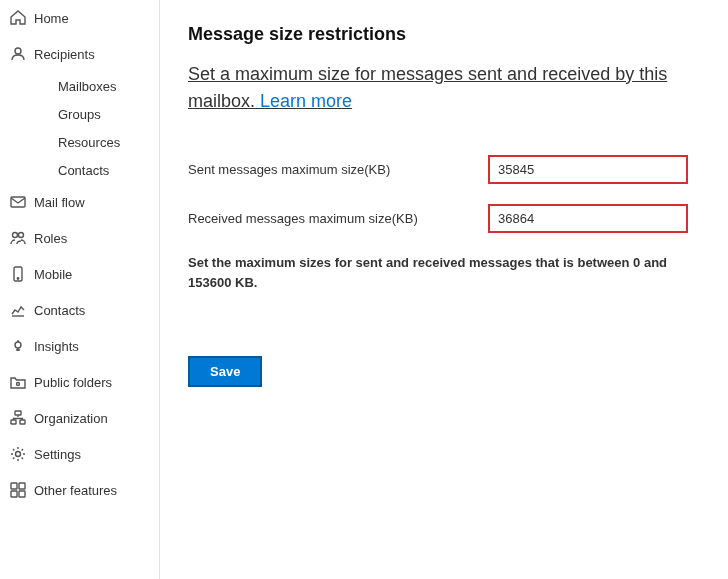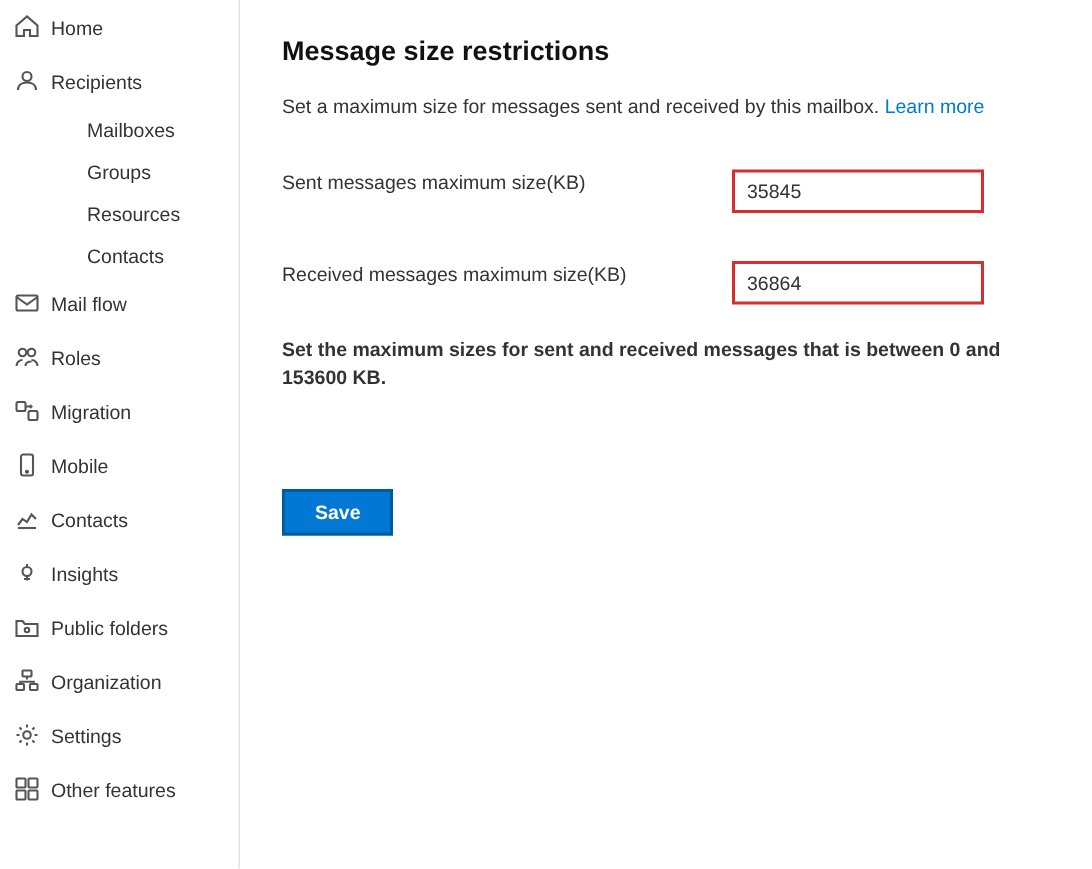"Set a maximum size for" .description { font-size: 13px -> 18px; margin-bottom: 20px -> 40px; text-decoration: none -> underline }
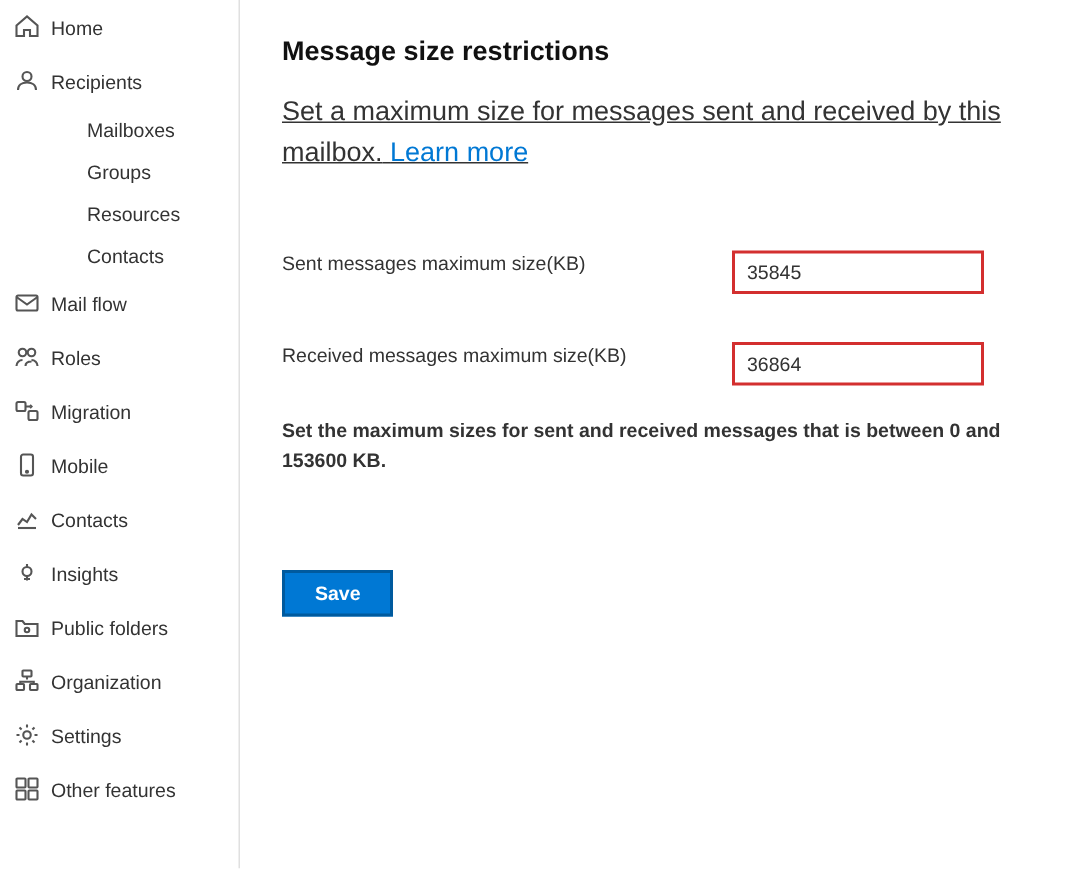"35845" .form-input { margin-top: 12px -> none; width: 168px -> 200px }
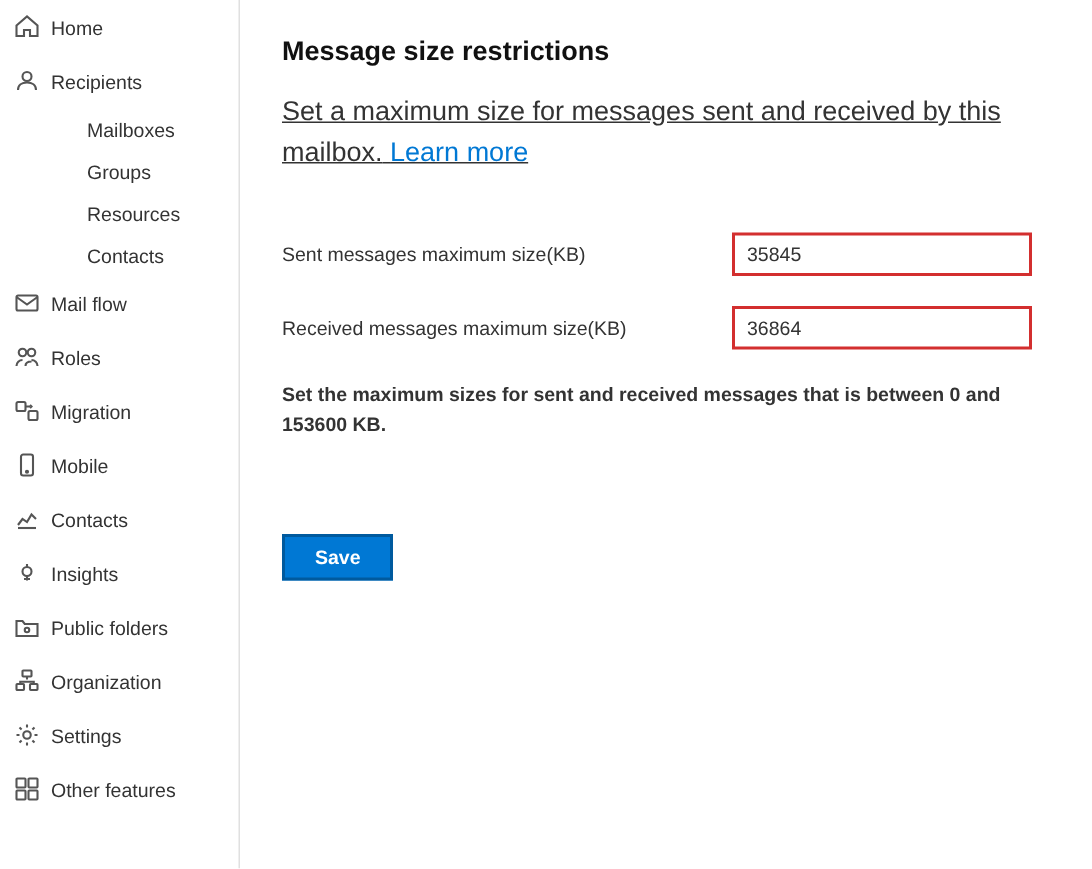"Migration" div.sidebar-item { html: <div> <span> <svg> <rect></rect> <rect></rect> <path></path> </svg> </span> <span>Migration</span> </div> -> none }
